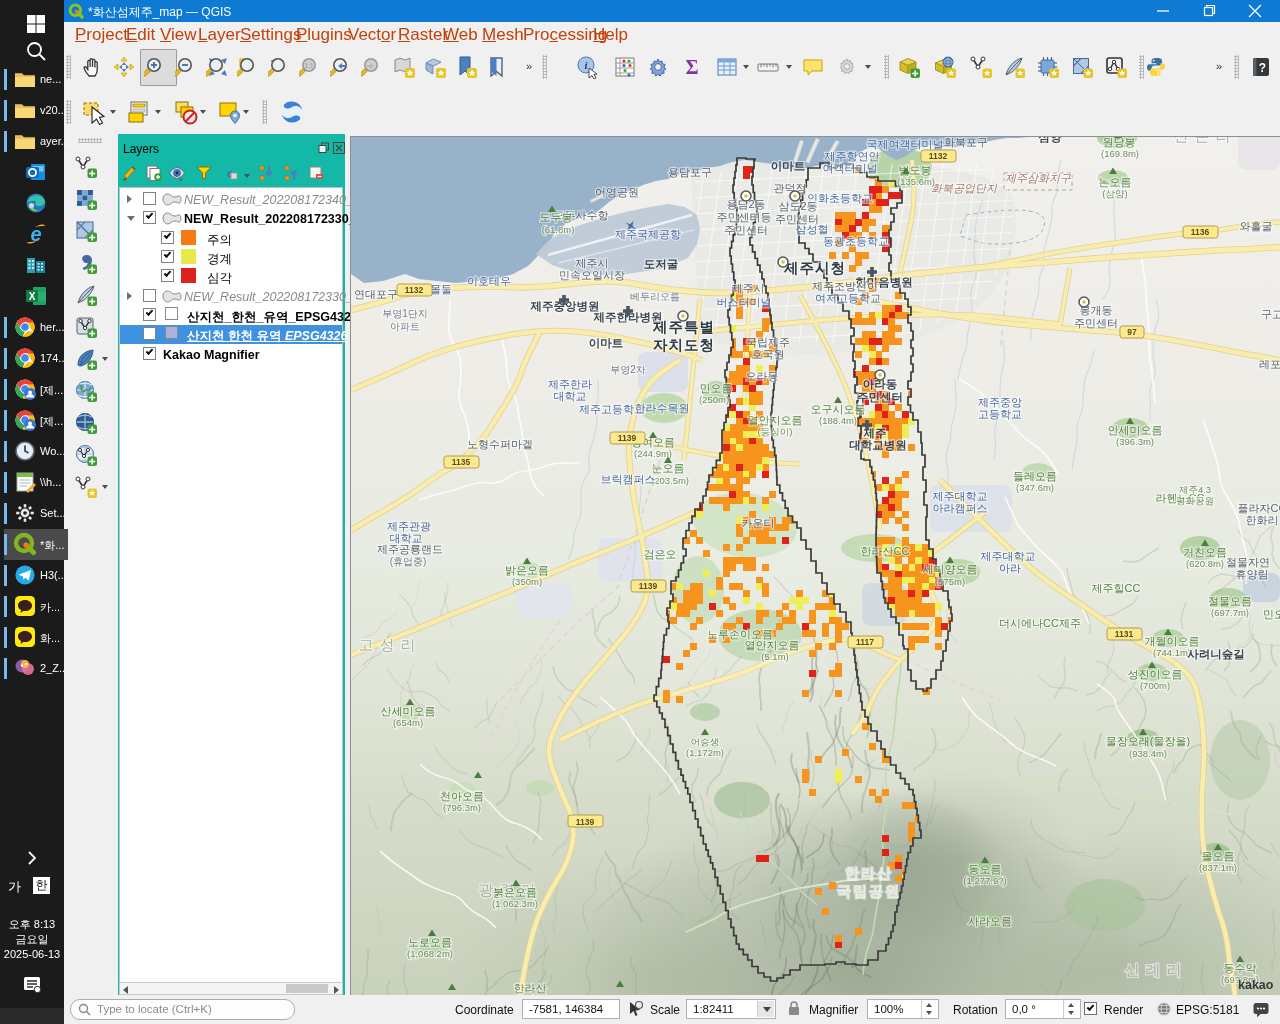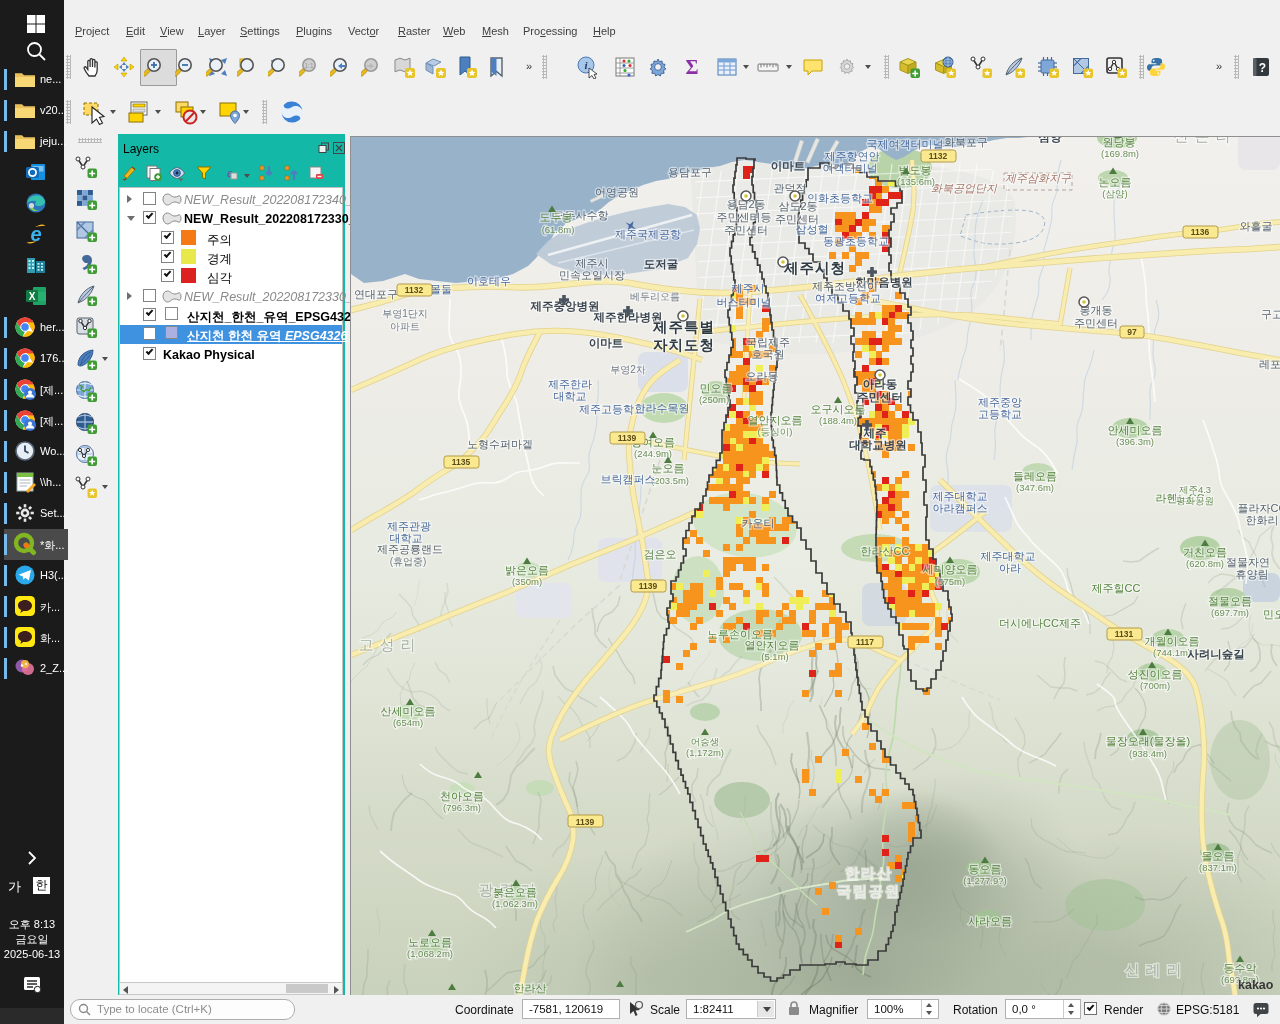"*화산섬제주_map — QGIS" div { html: none -> <div> <div><svg> <circle></circle> <line></line> <circle></circle> </svg></div> <div>*화산섬제주_map — QGIS</div> <div><svg> <line></line> <rect></rect> <path></path> <path></path> </svg></div> </div> }
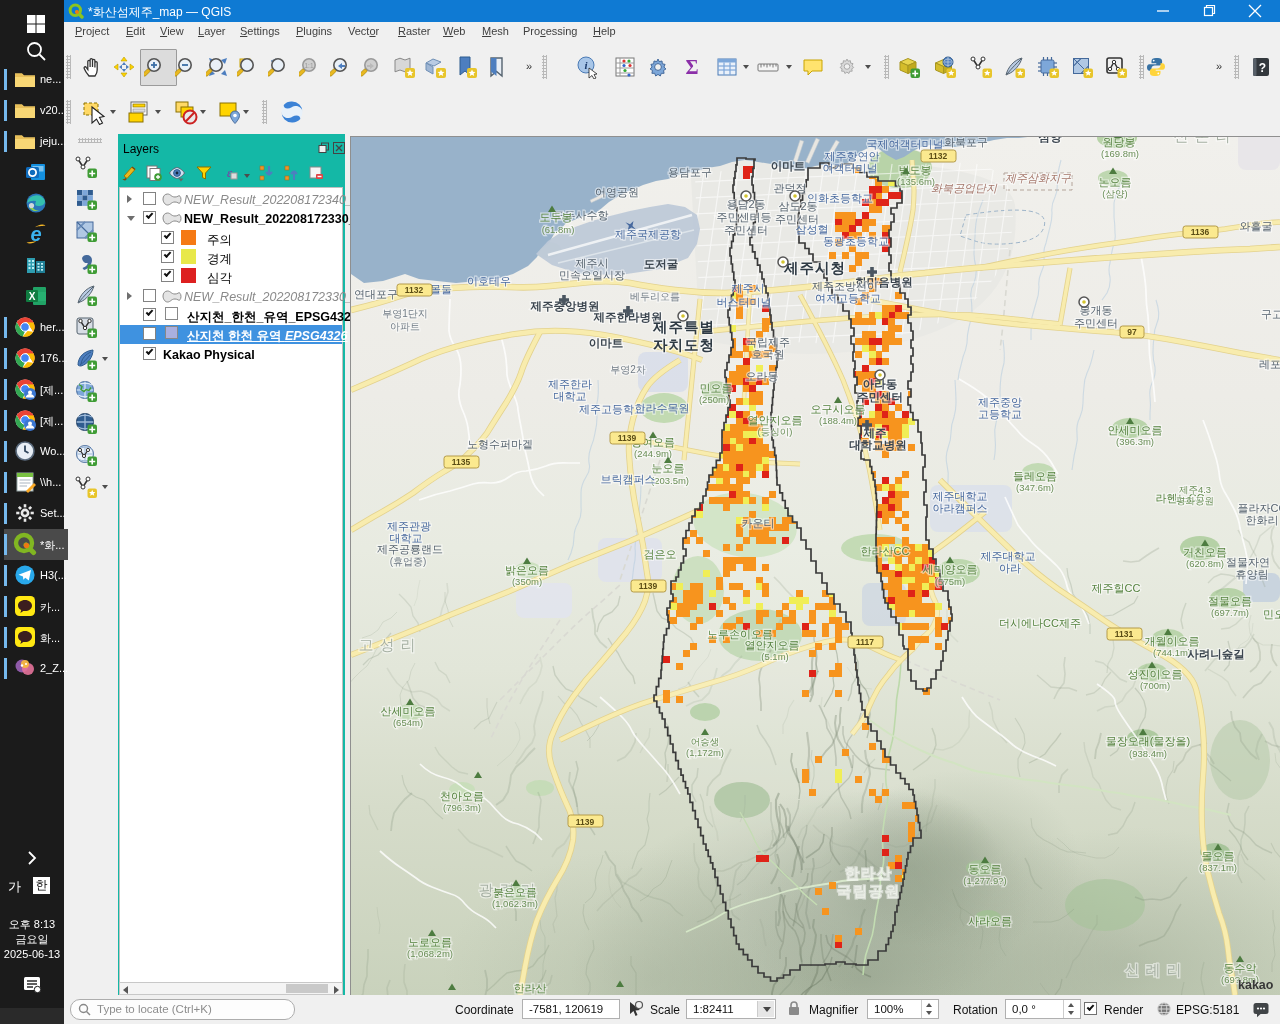"Project" #menubar { color: #404040 -> #c2410c; font-size: 11px -> 17px }
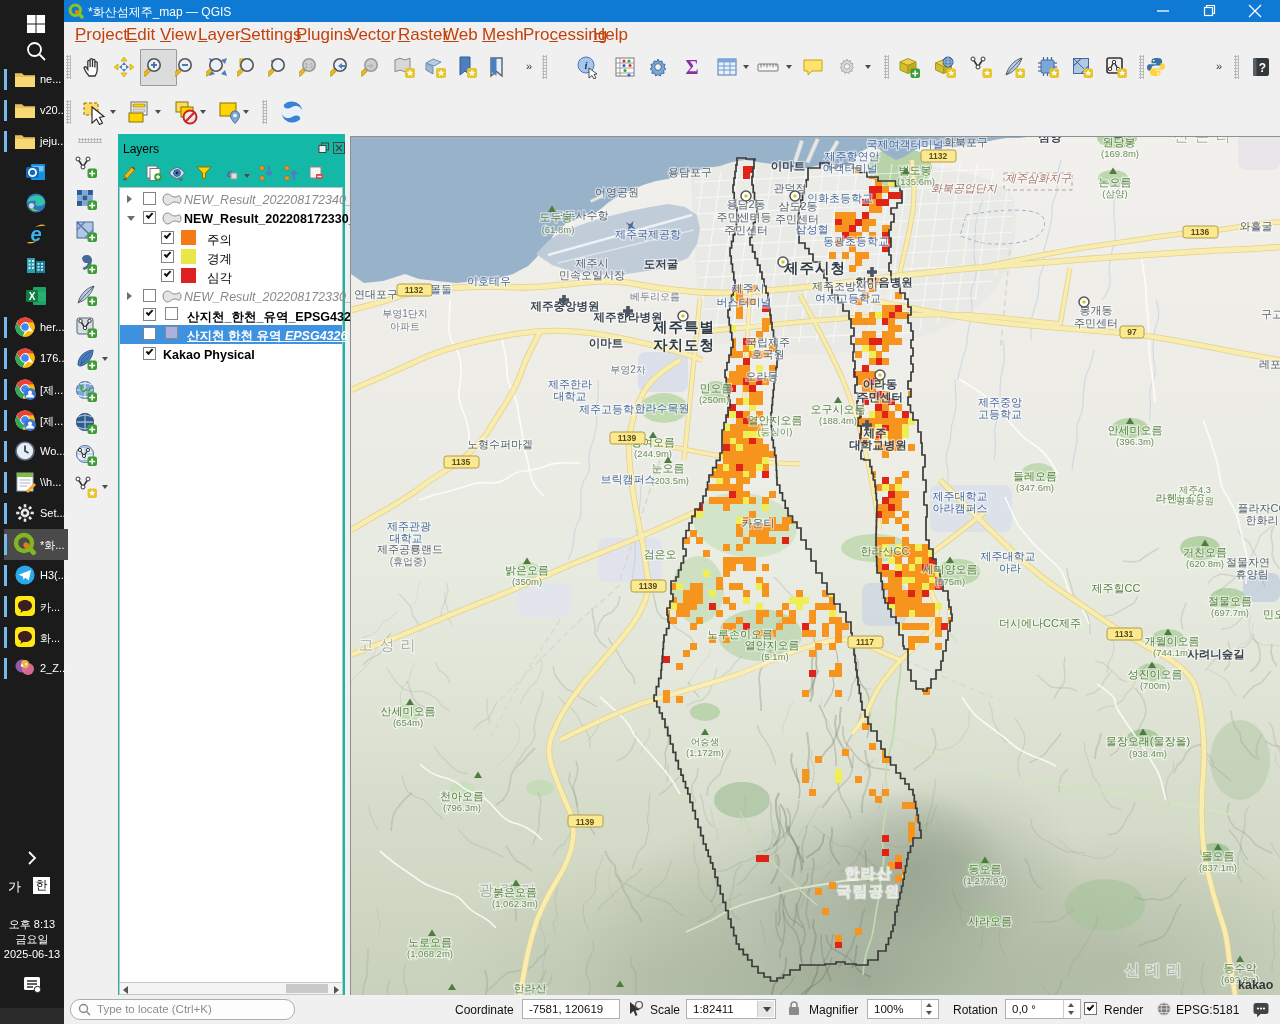"jeju..." div.lab { text: jeju -> ayer }
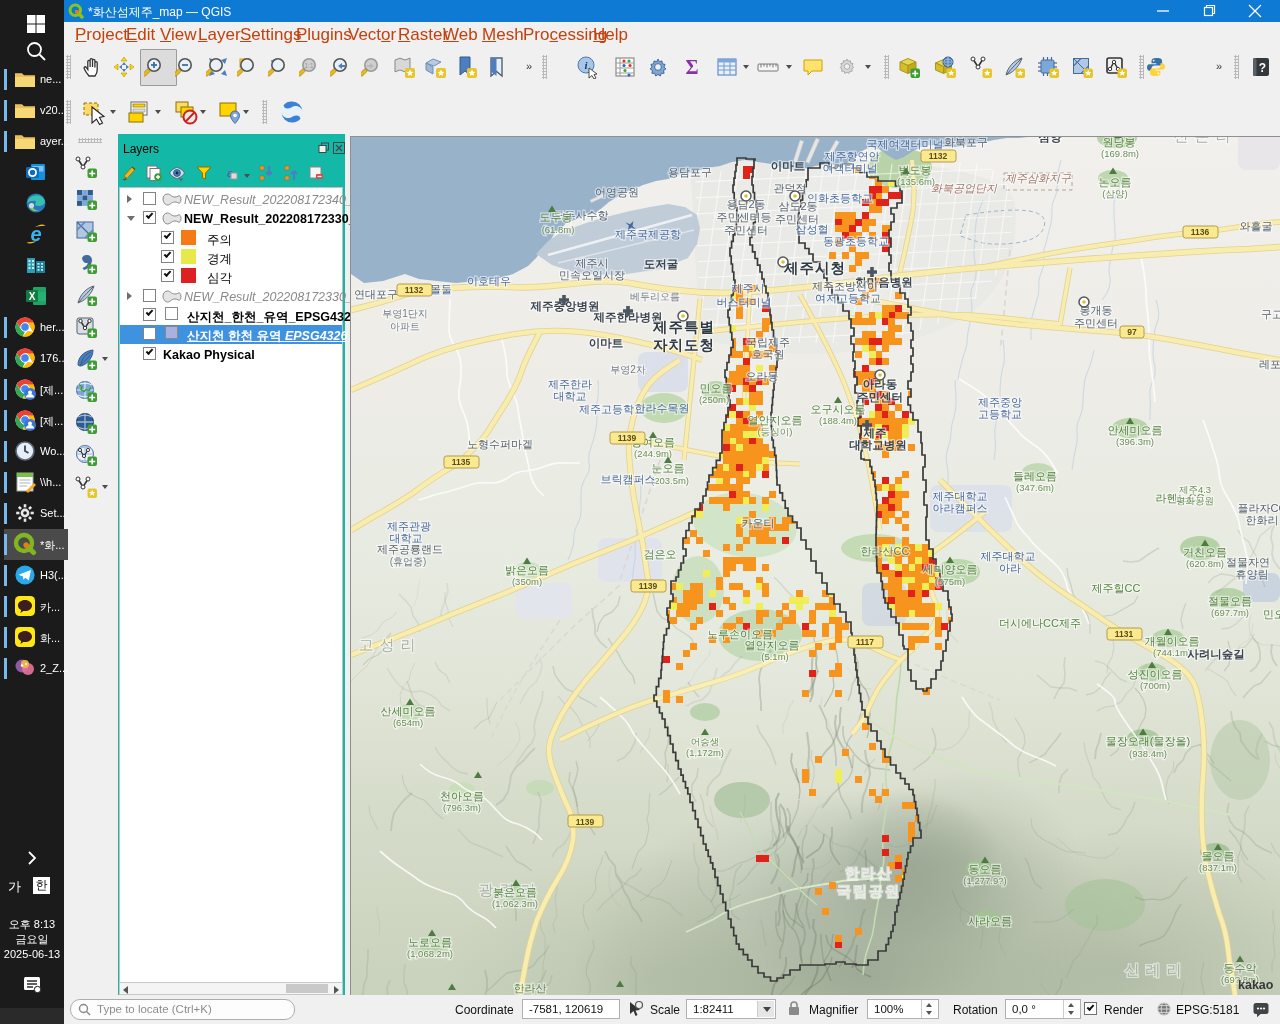"176..." div.lab { text: 176 -> 174 }
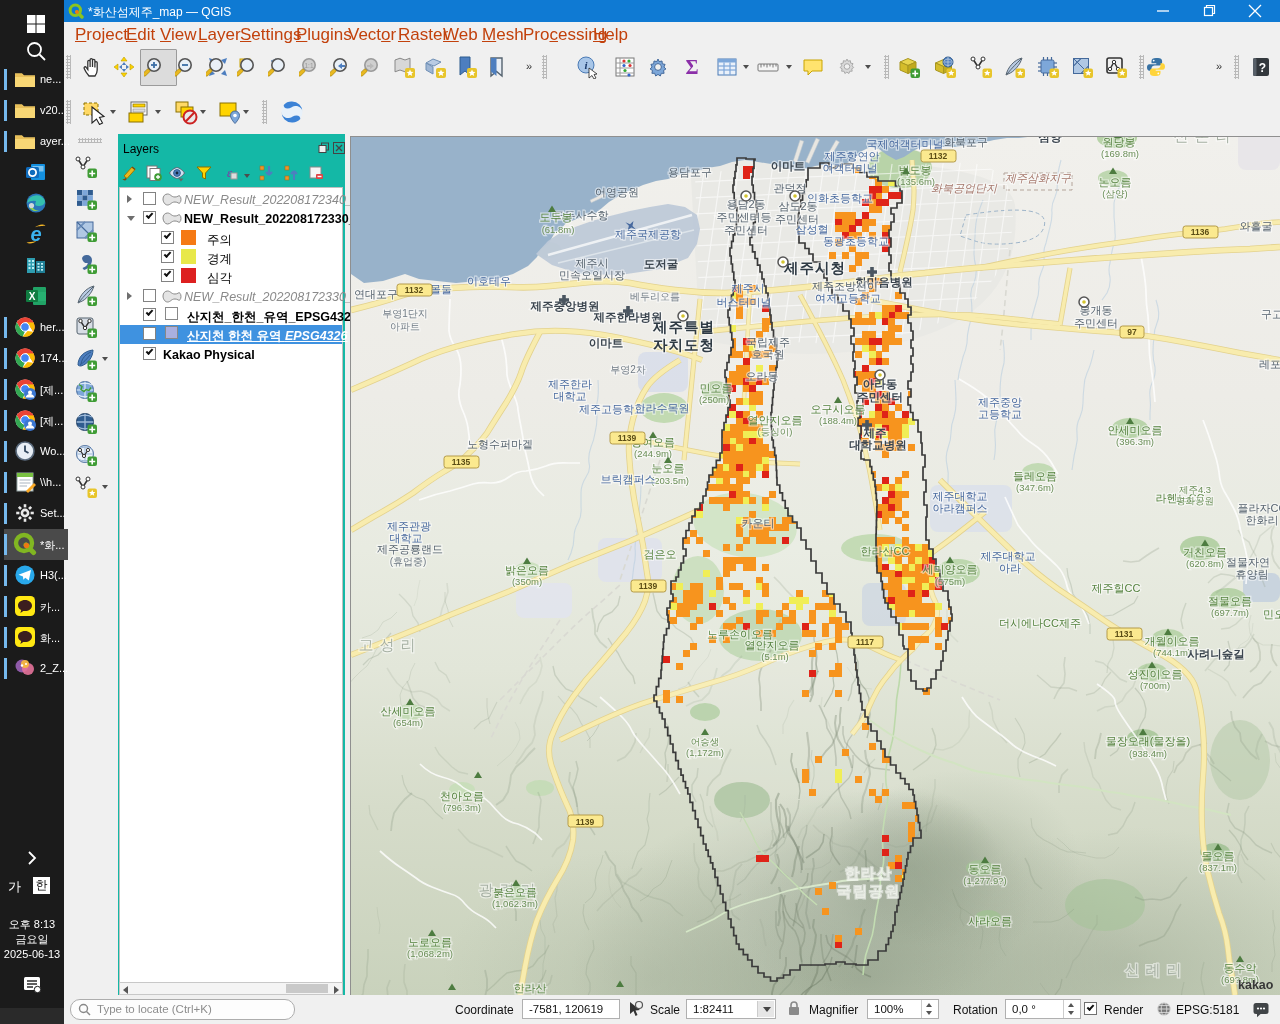"Kakao Physical" span.tlab { text: Physical -> Magnifier }
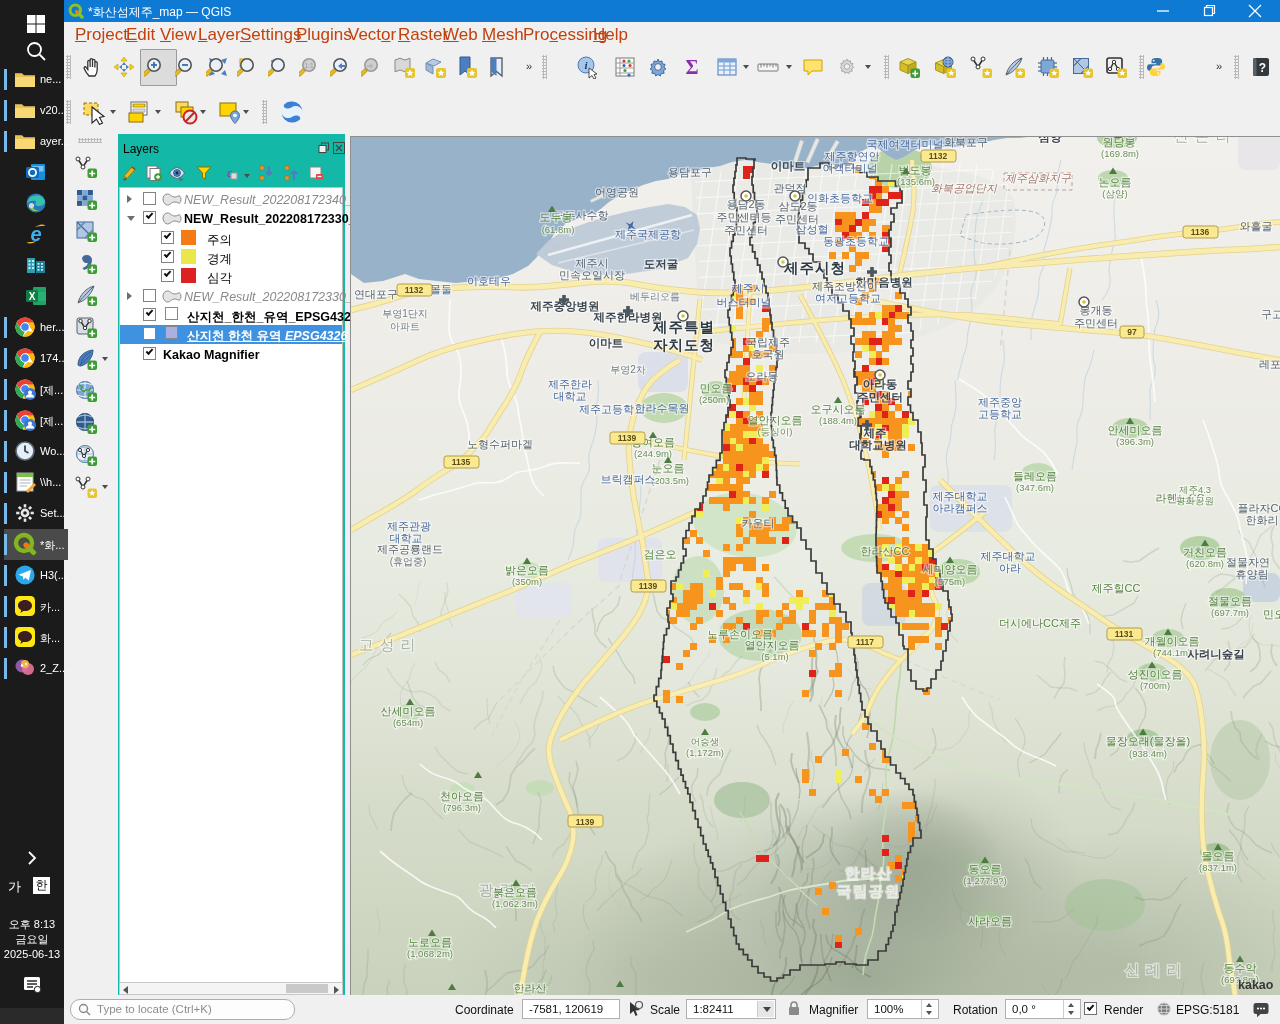"-7581, 120619" span { text: 120619 -> 146384 }
